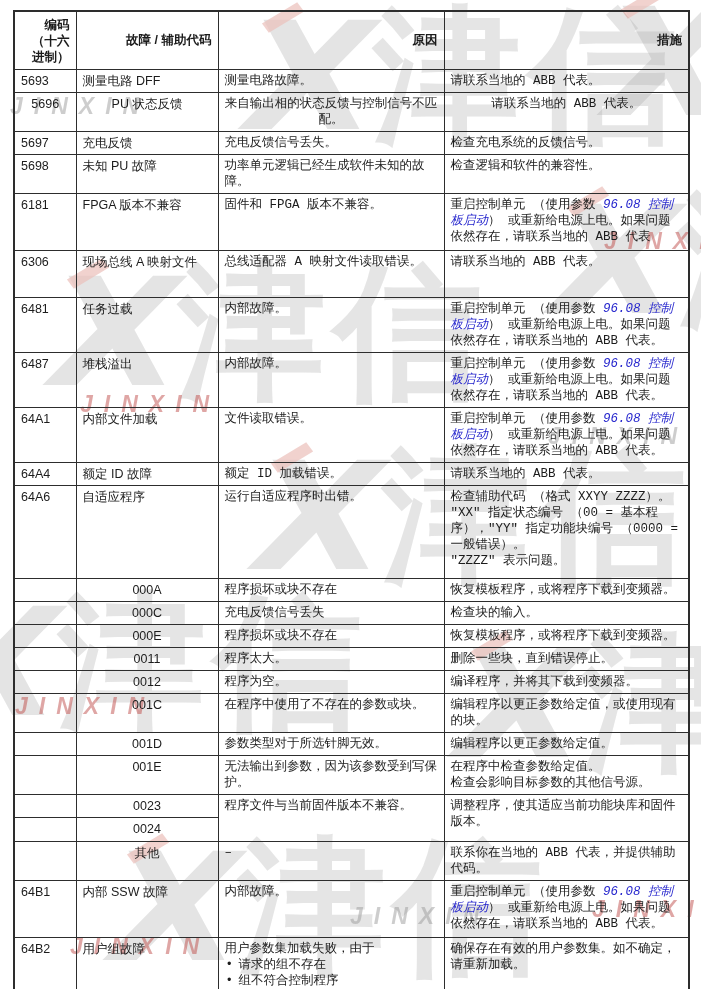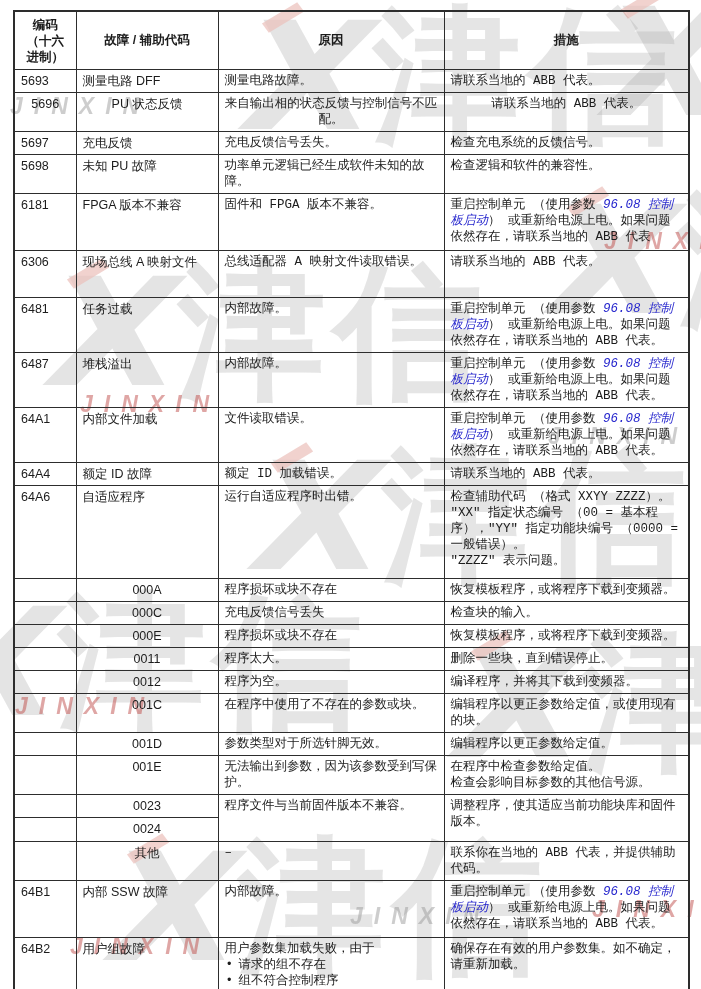"编码" #ft th { text-align: center -> right }
